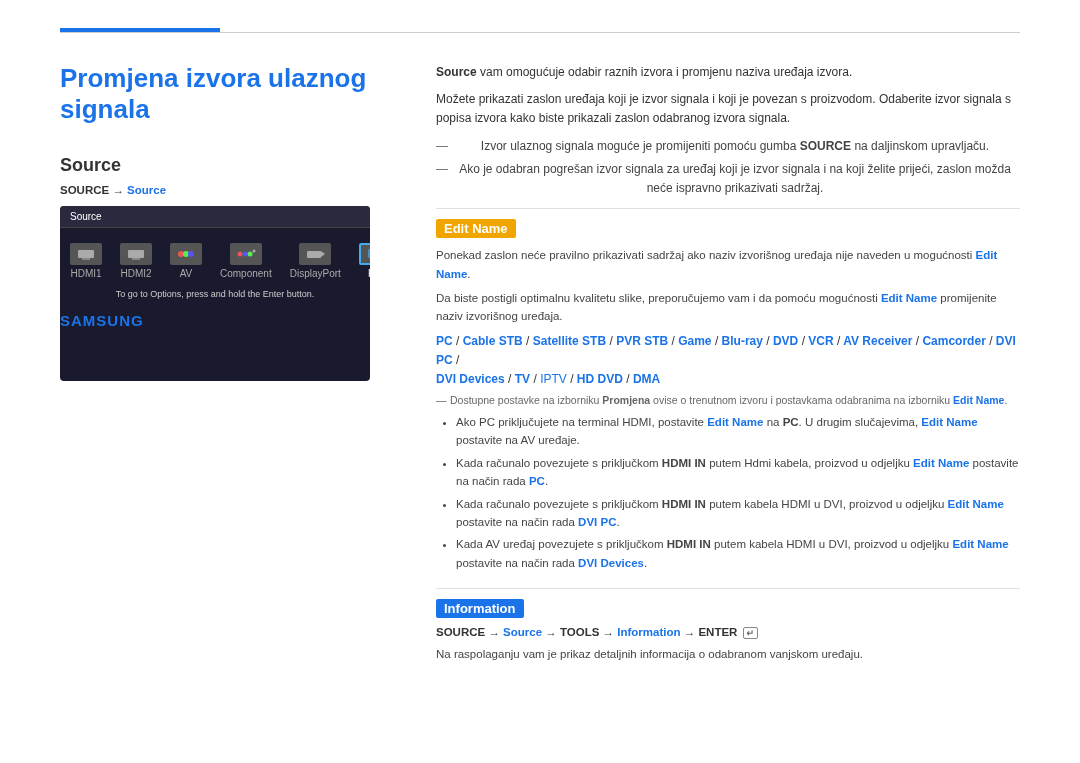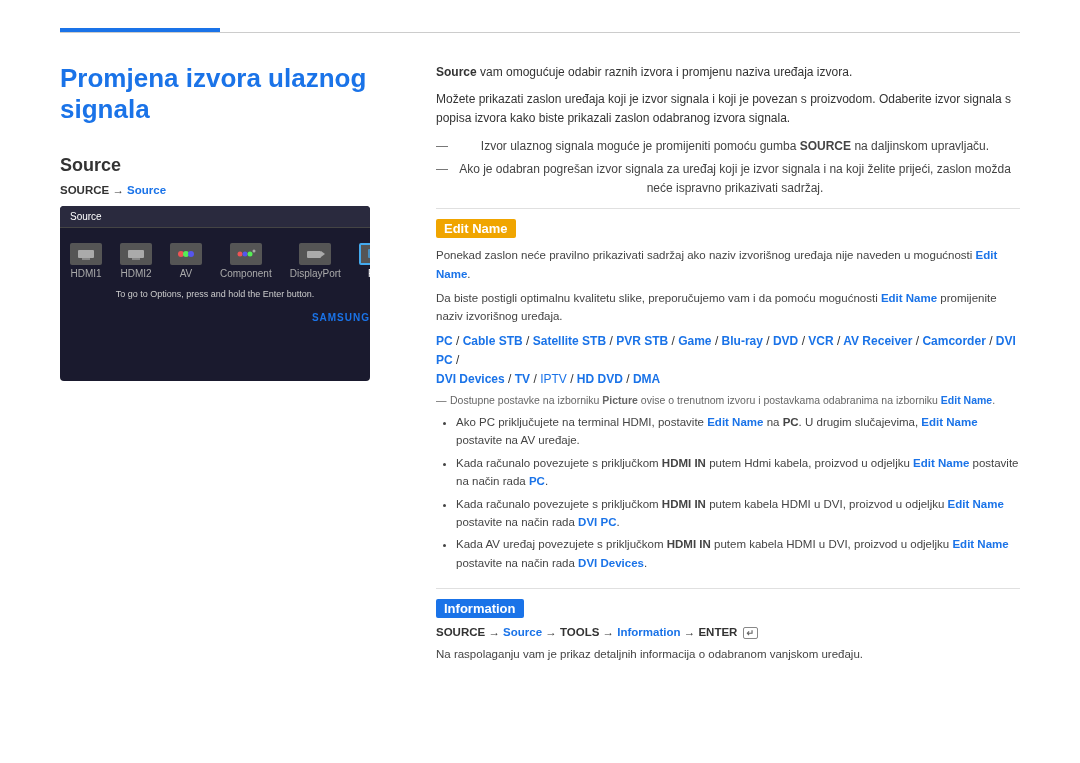"SAMSUNG" .samsung-logo { font-size: 10px -> 15px; text-align: right -> left }
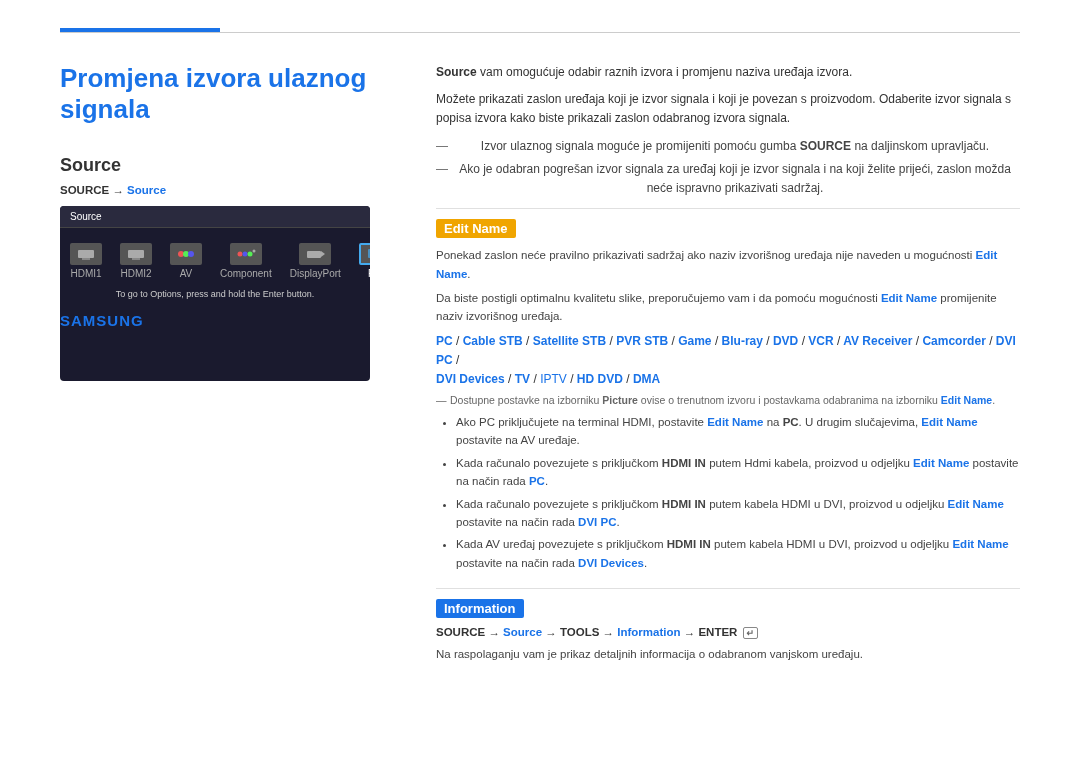"Picture" strong { text: Picture -> Promjena }
